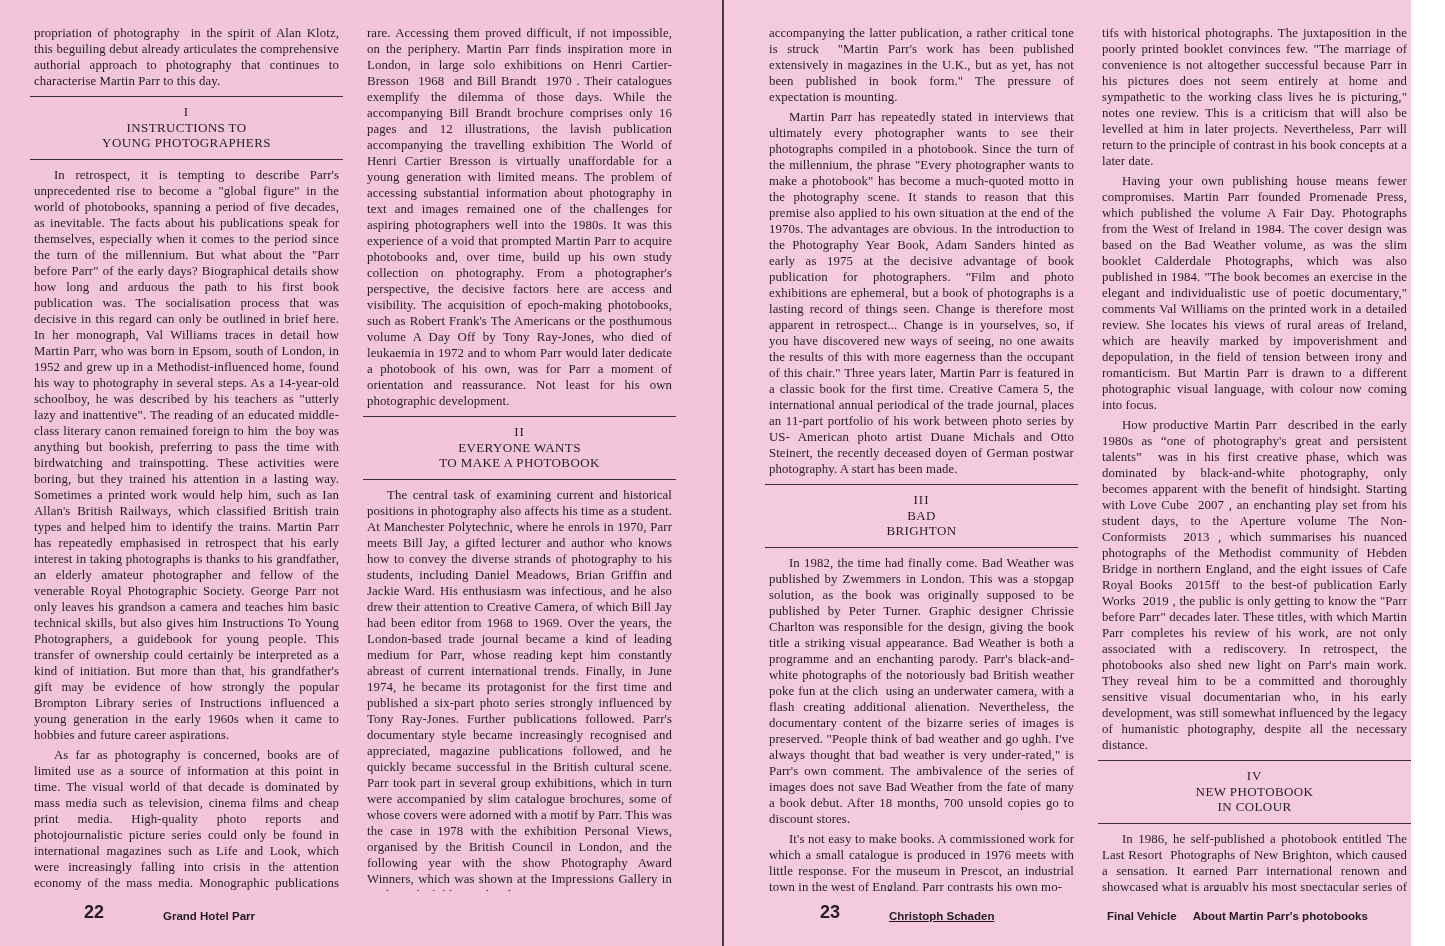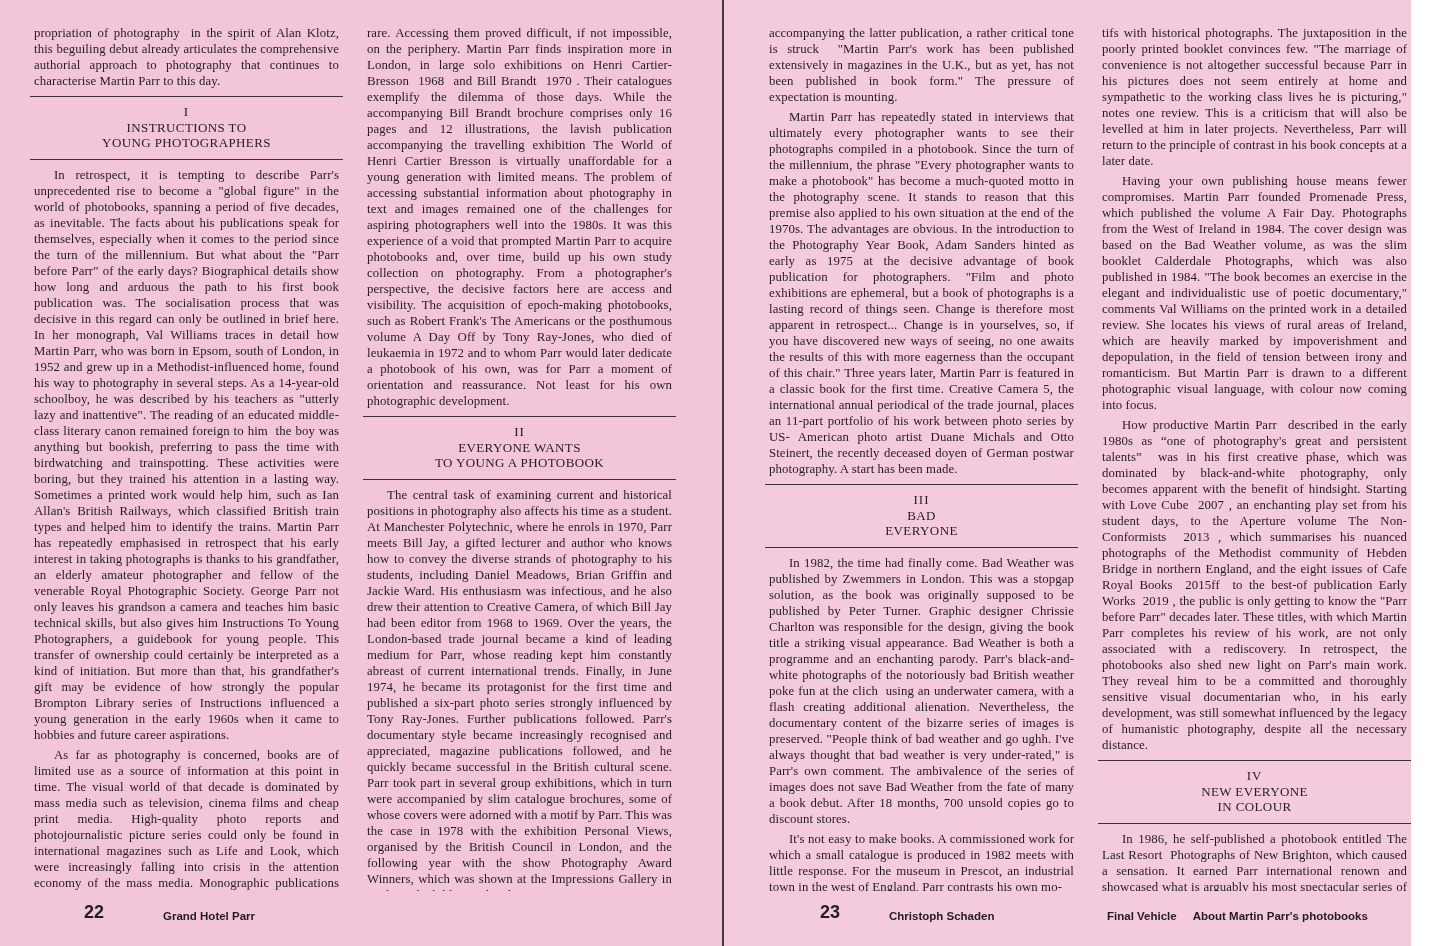"TO YOUNG A PHOTOBOOK" div { text: YOUNG -> MAKE }
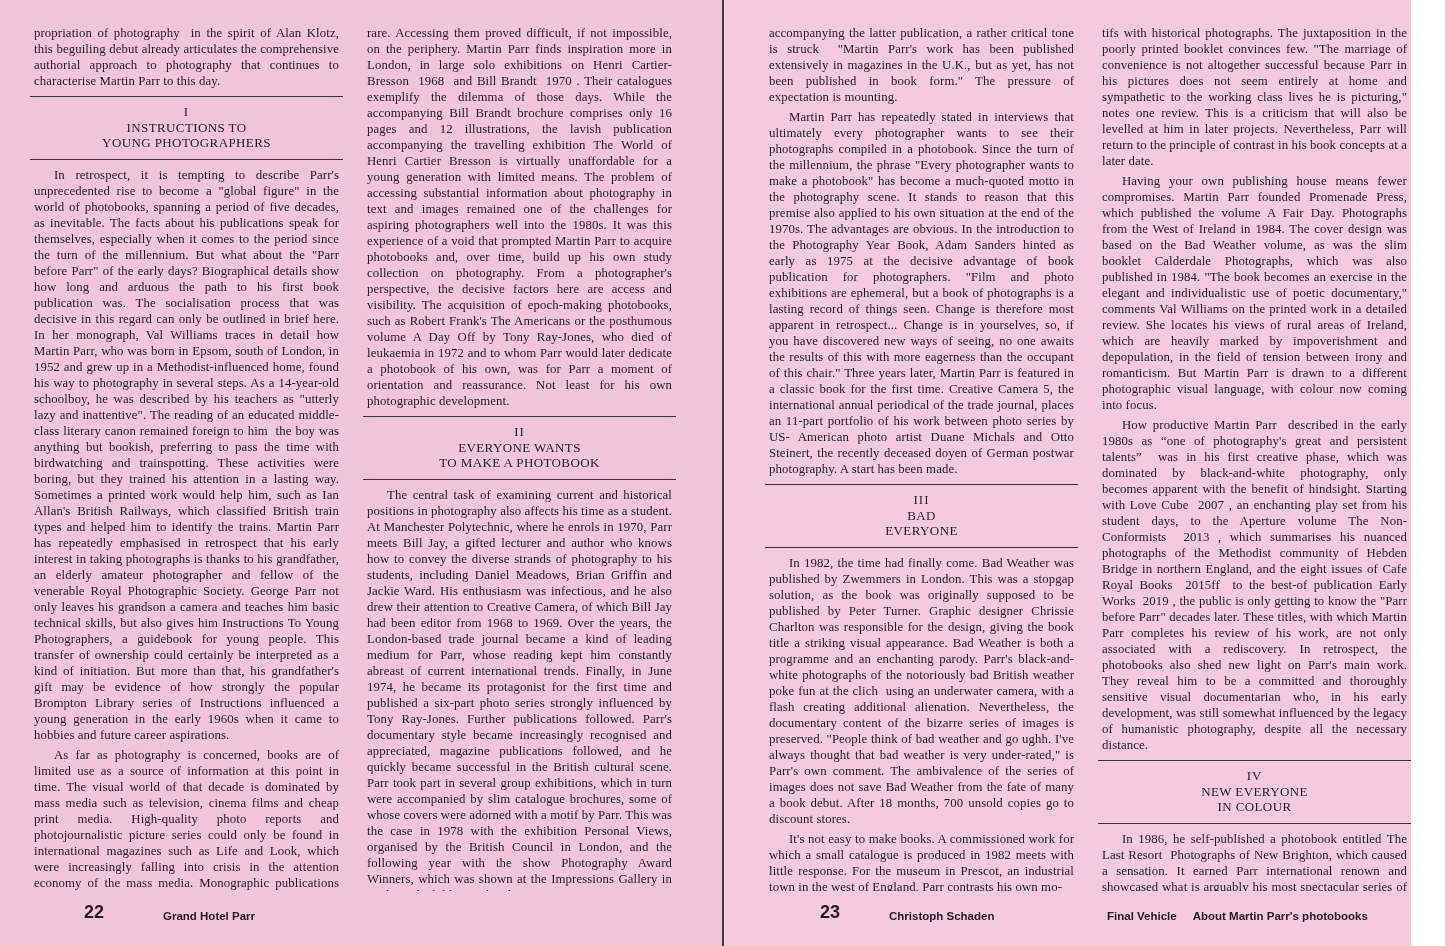"EVERYONE" div { text: EVERYONE -> BRIGHTON }
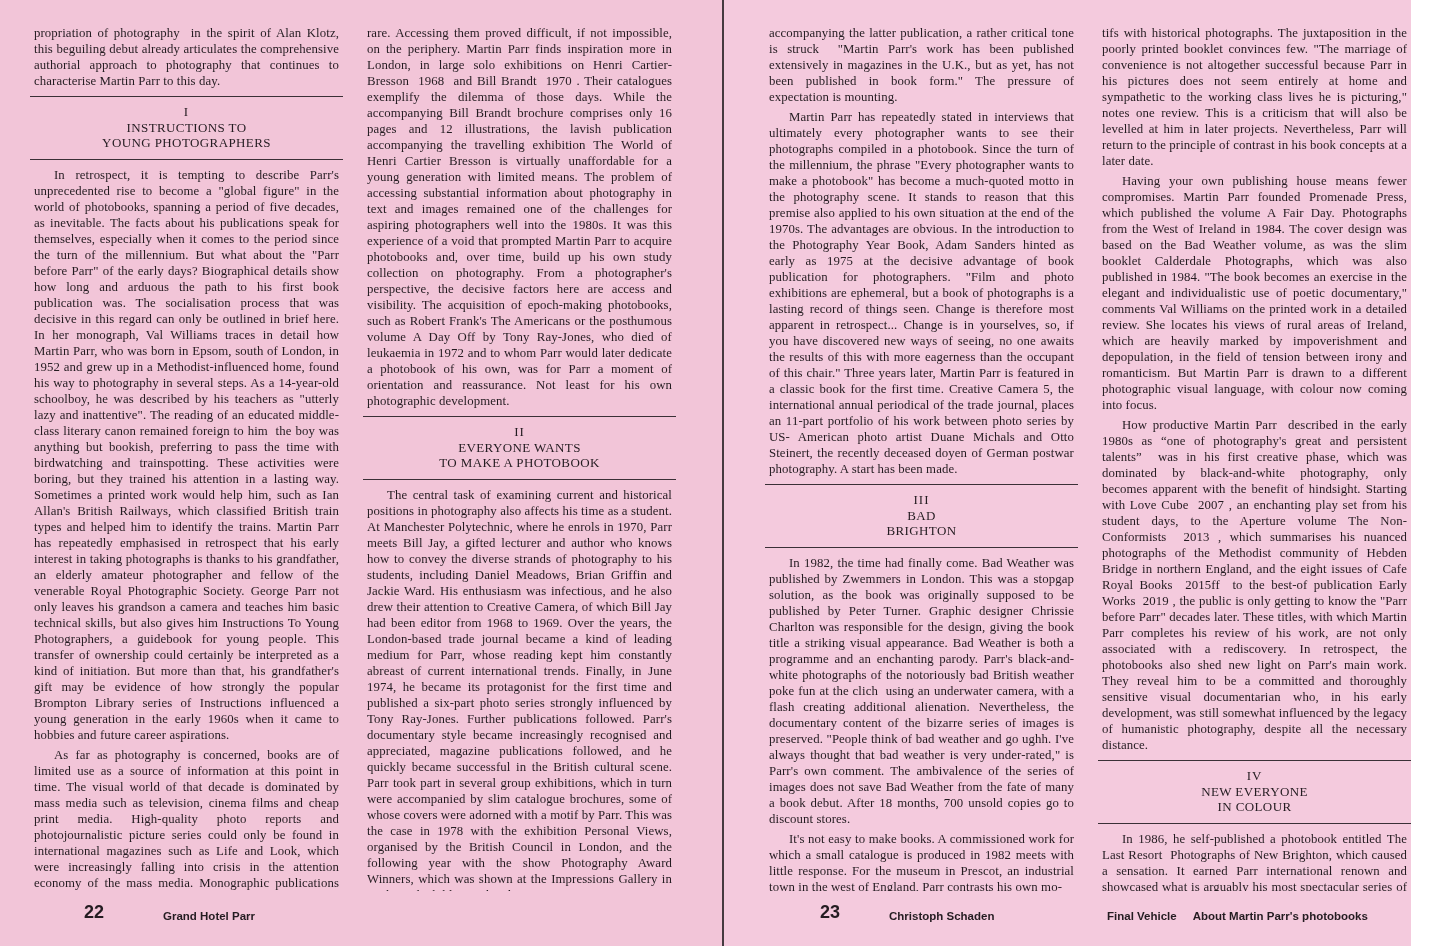"NEW EVERYONE" div { text: EVERYONE -> PHOTOBOOK }
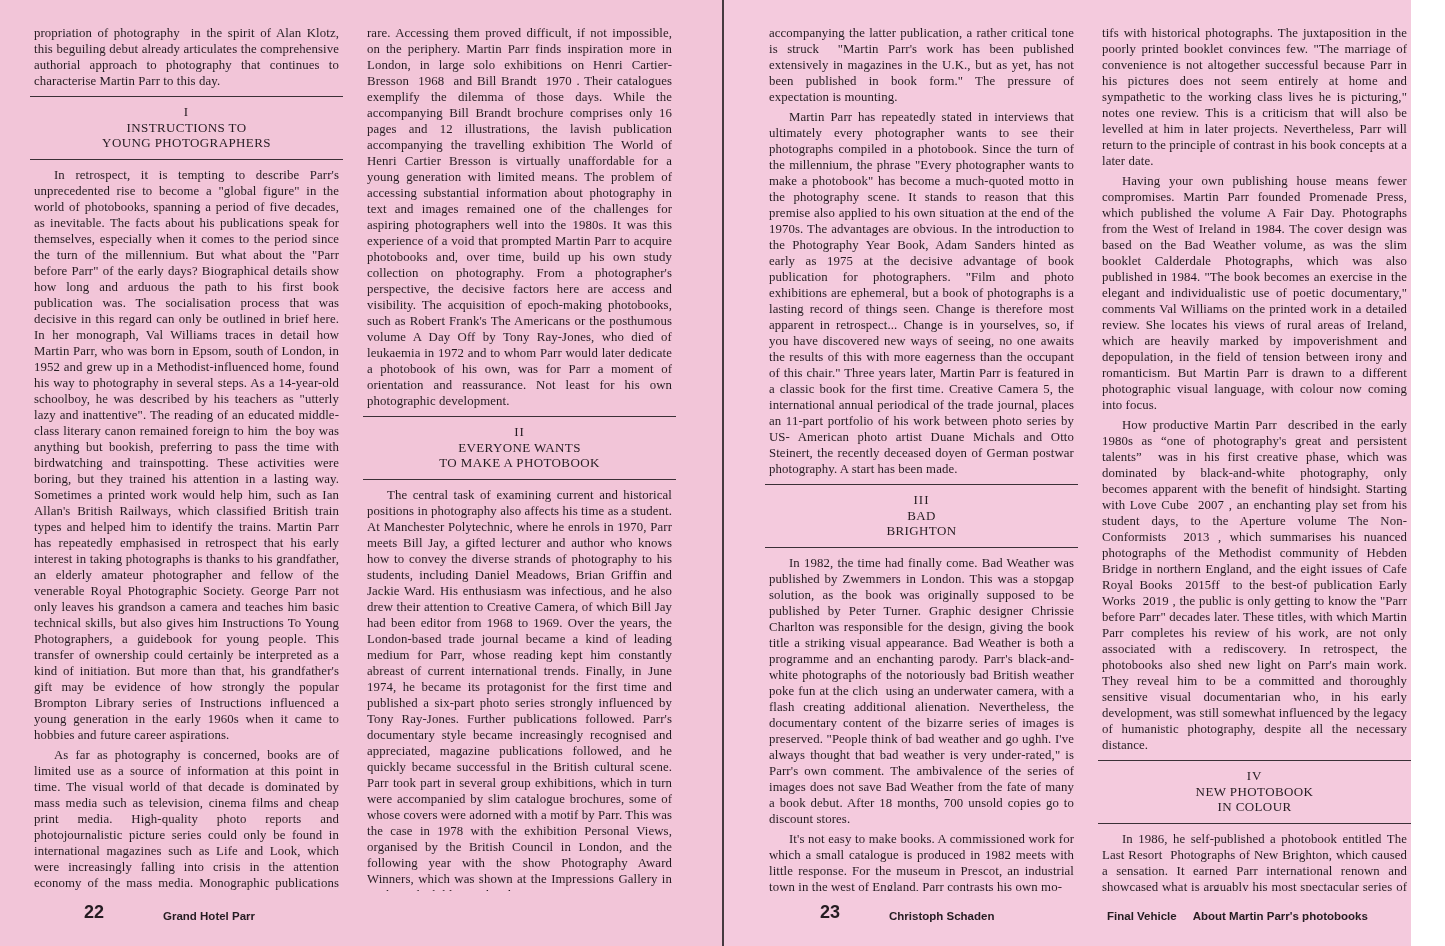"It's not easy to make" p.indent { text: 1982 -> 1976 }
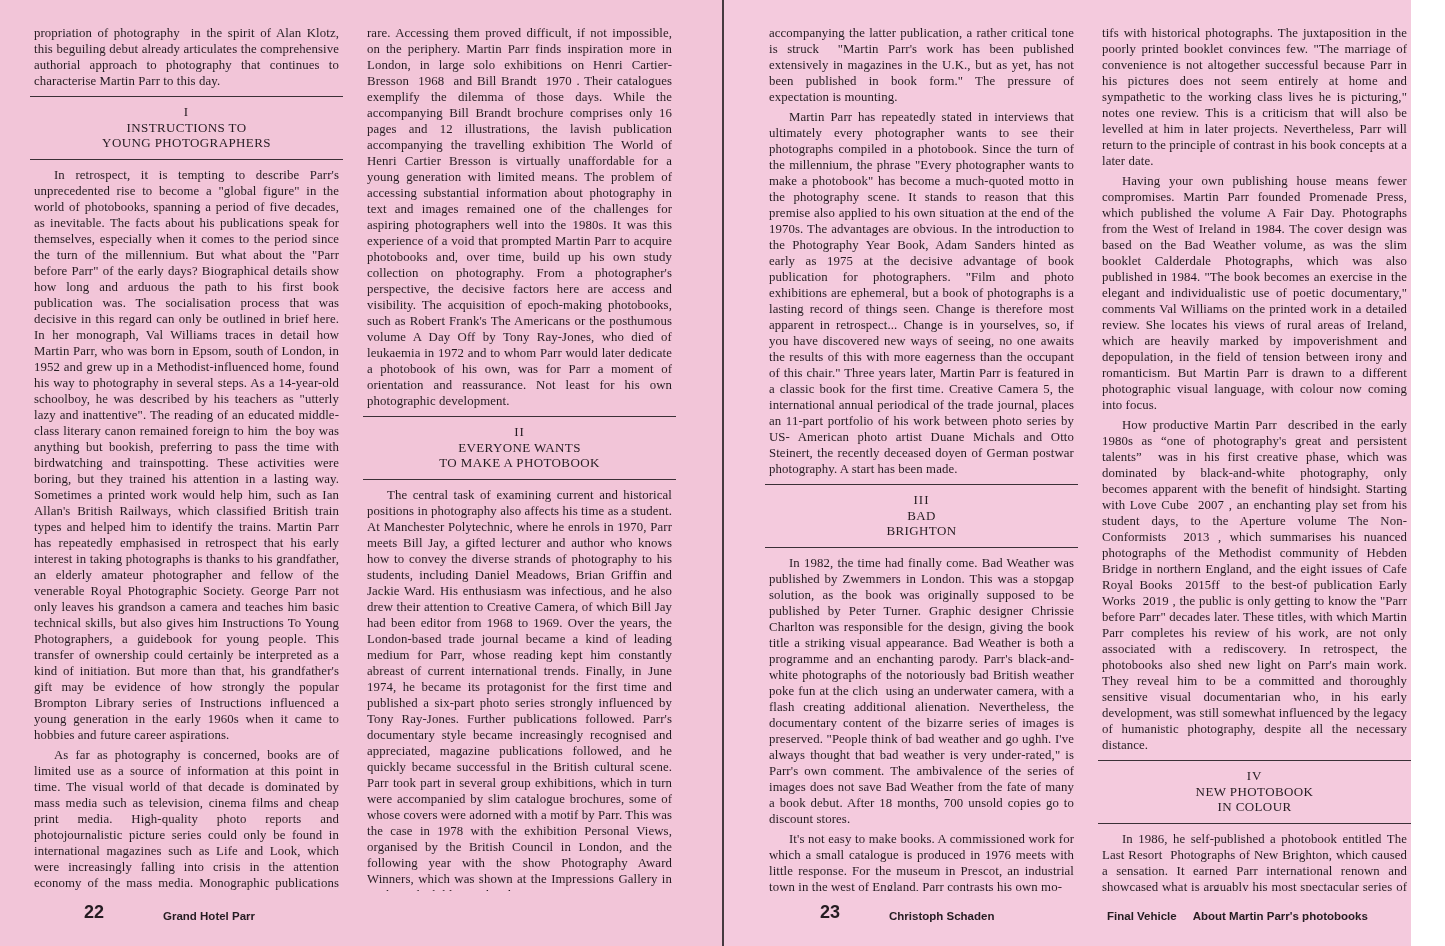"Christoph Schaden" .page-right .footer .running-title { text-decoration: none -> underline }
